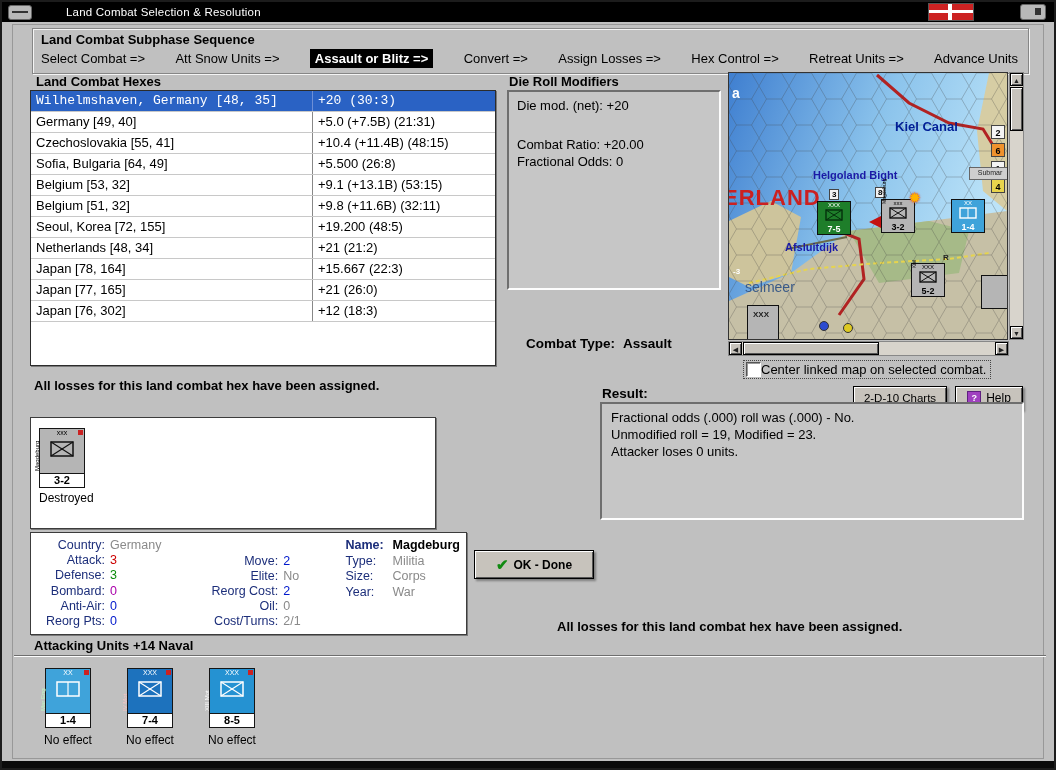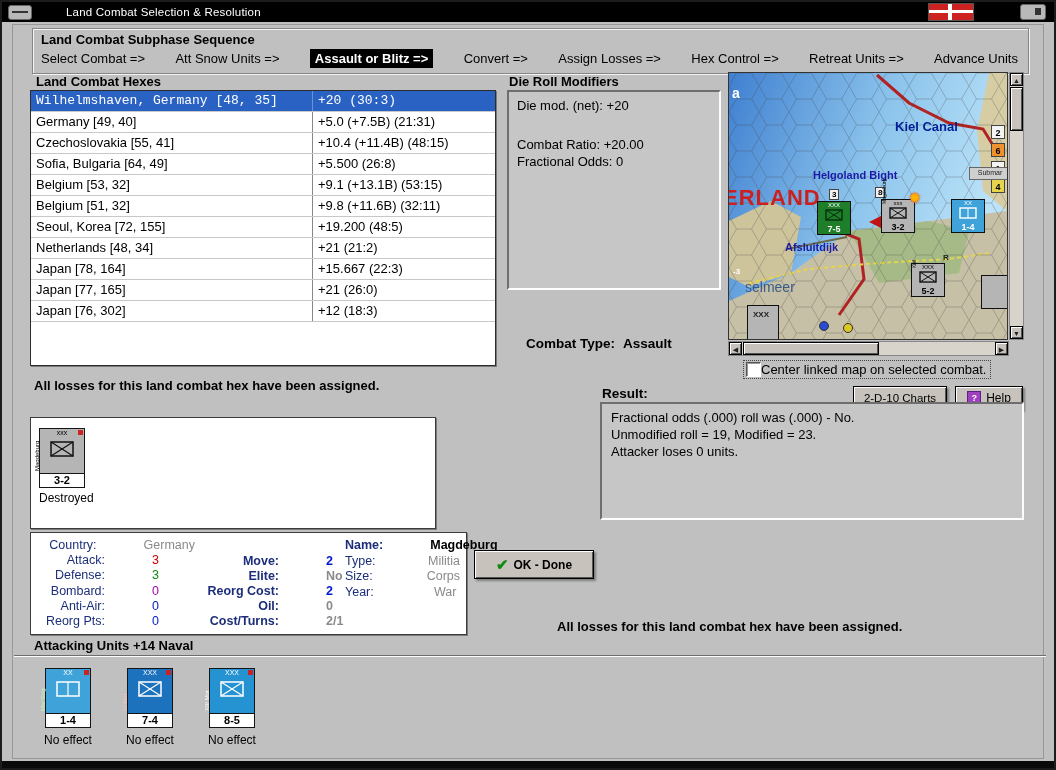"Country:" .drow { gap: 42px -> none }
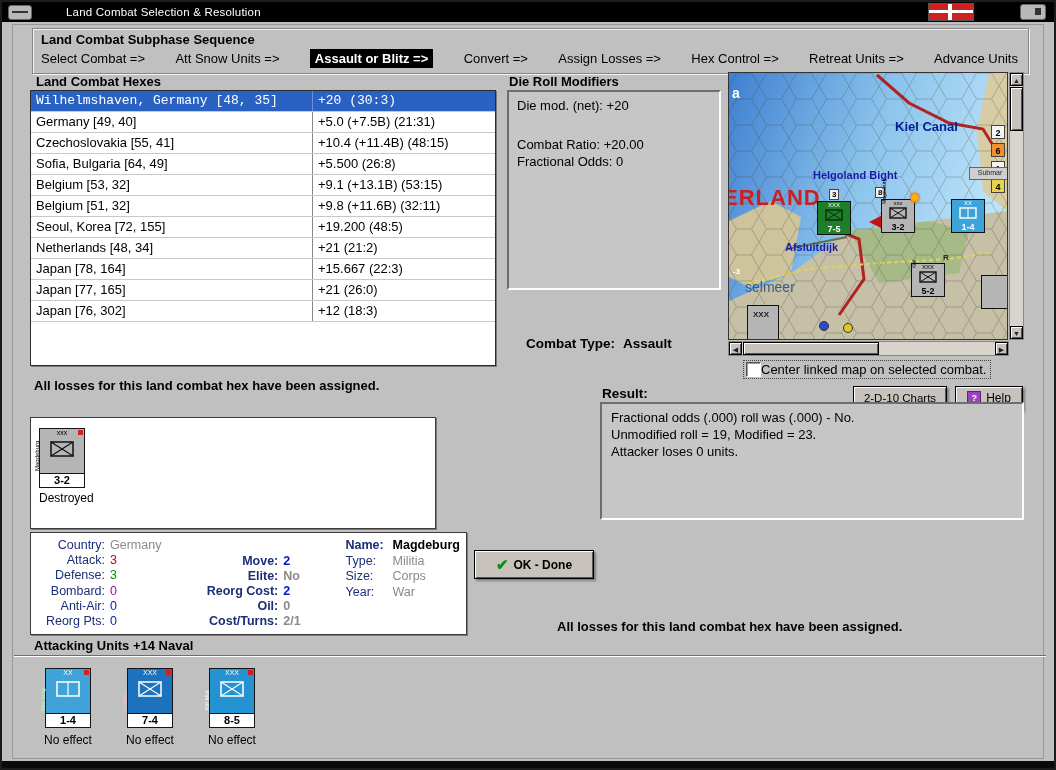"Move:" .dcol2 { font-weight: bold -> none }
